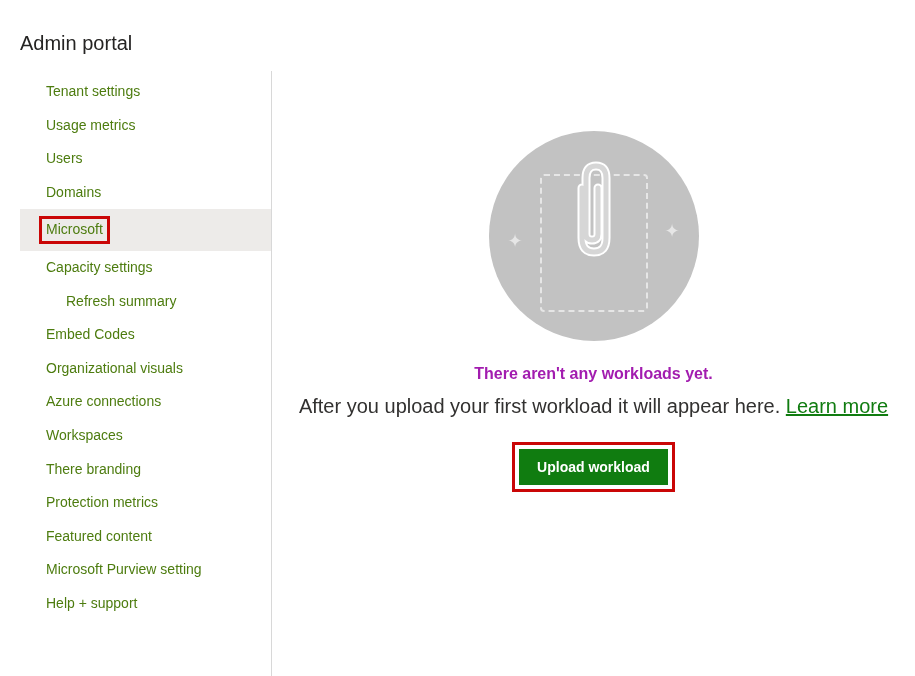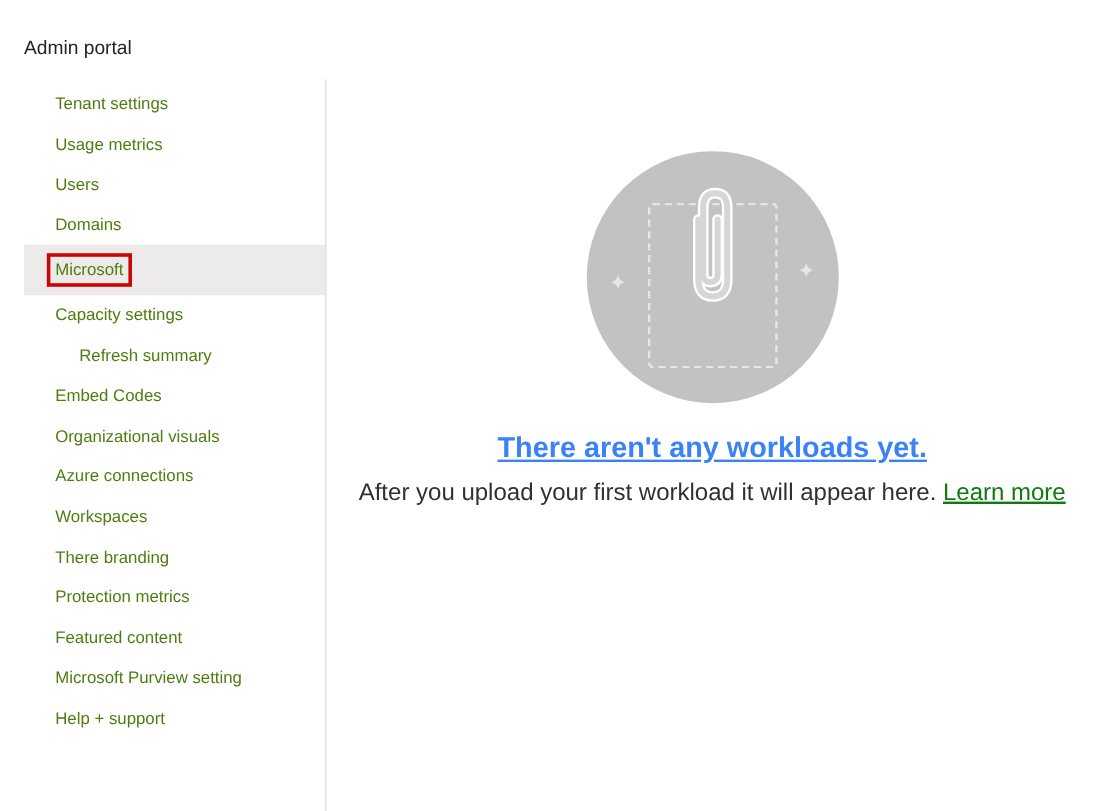"Admin portal" .page-title { font-size: 16px -> 20px }
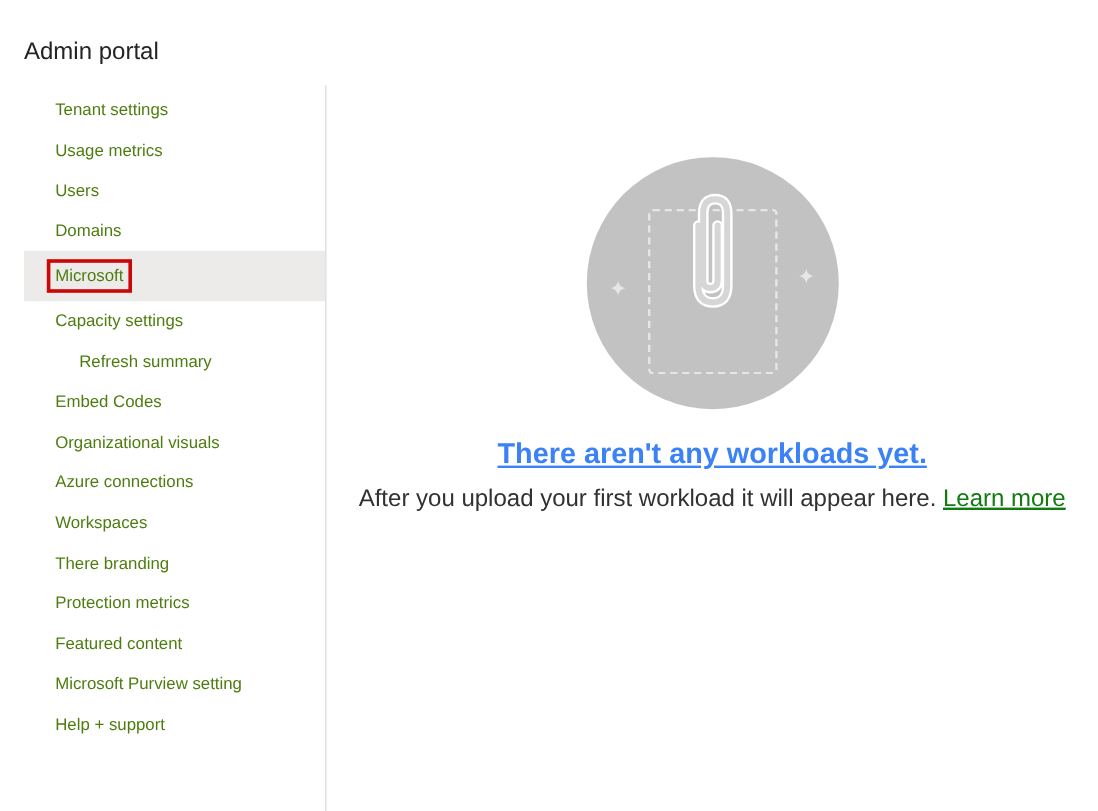"There aren't any workloads yet." .empty-title { color: #3b82f6 -> #a21caf; font-size: 24px -> 16px; text-decoration: underline -> none }
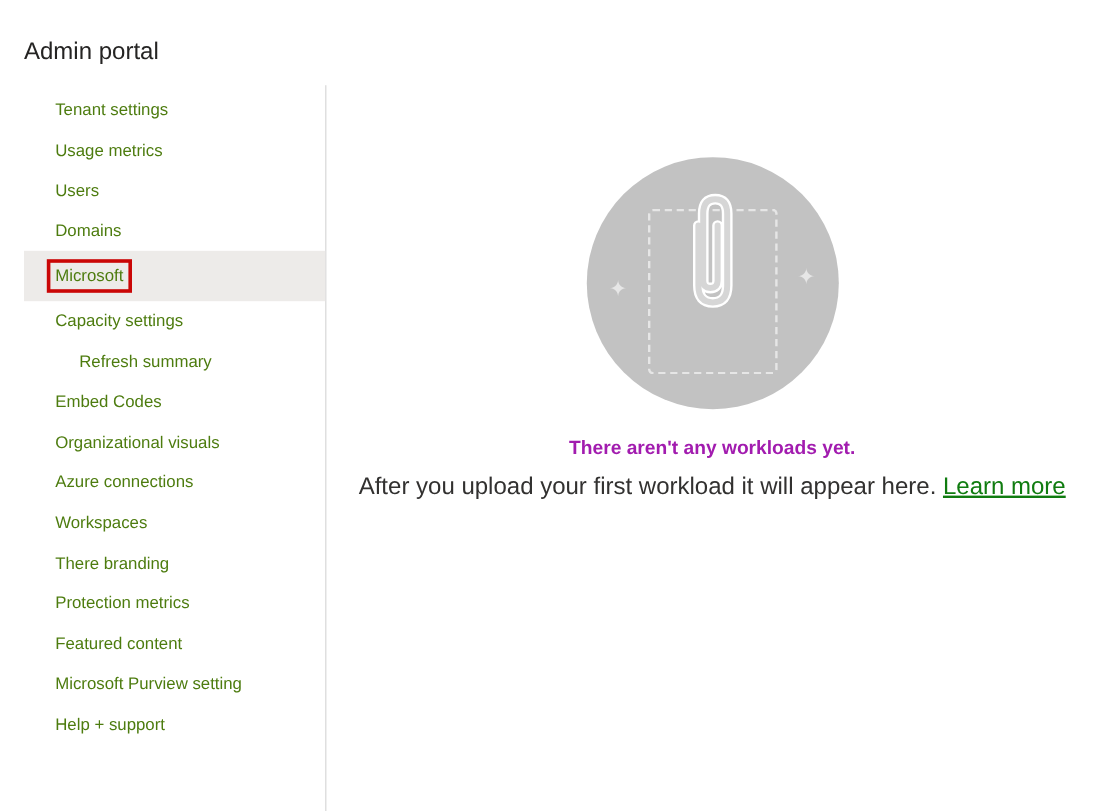"Upload workload" div.upload-button-wrap { html: none -> <div> <button>Upload workload</button> </div> }
